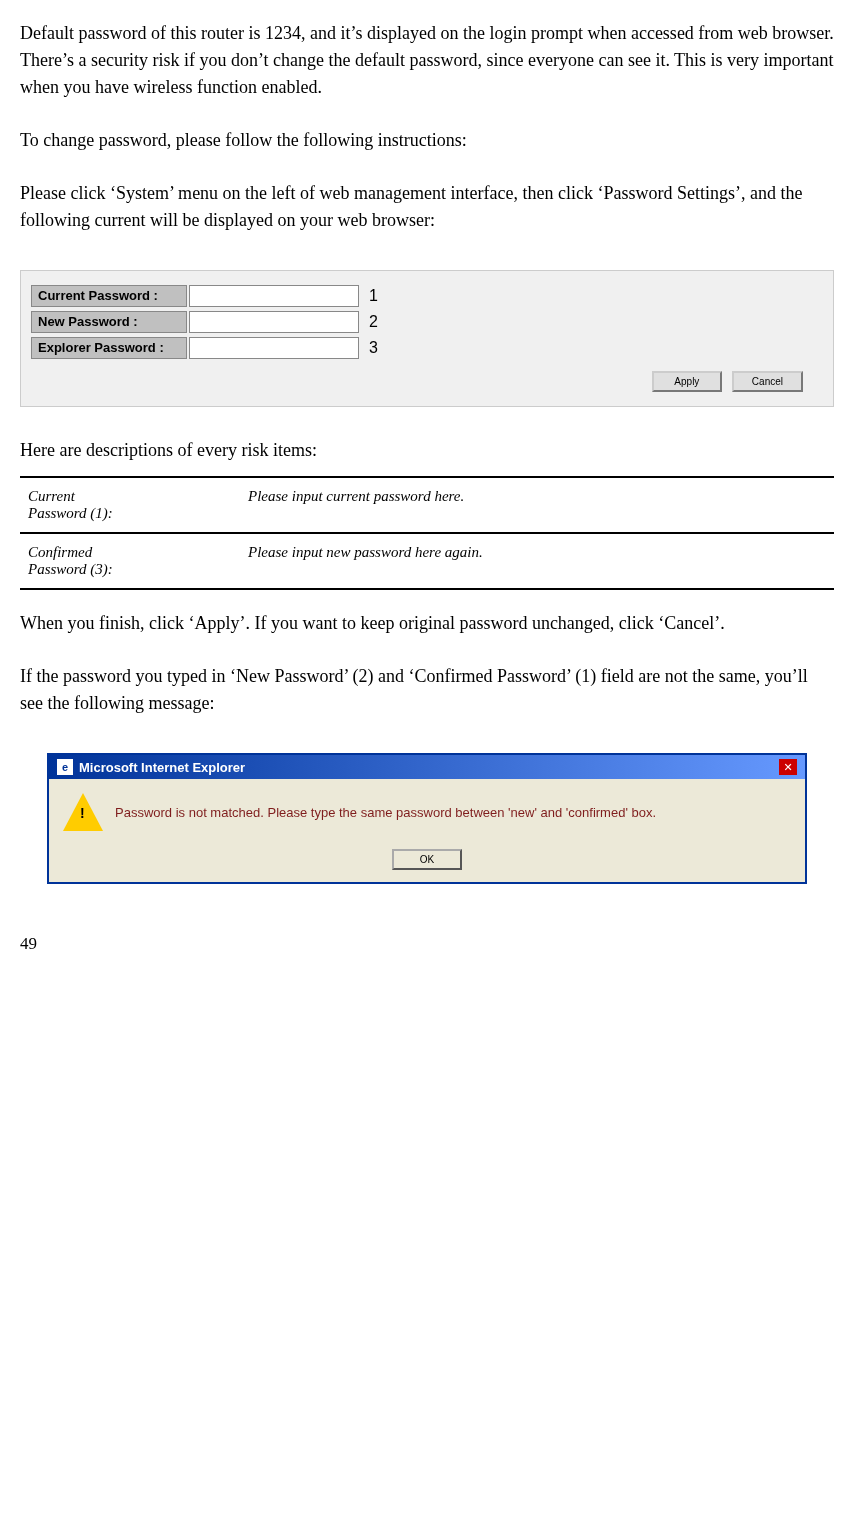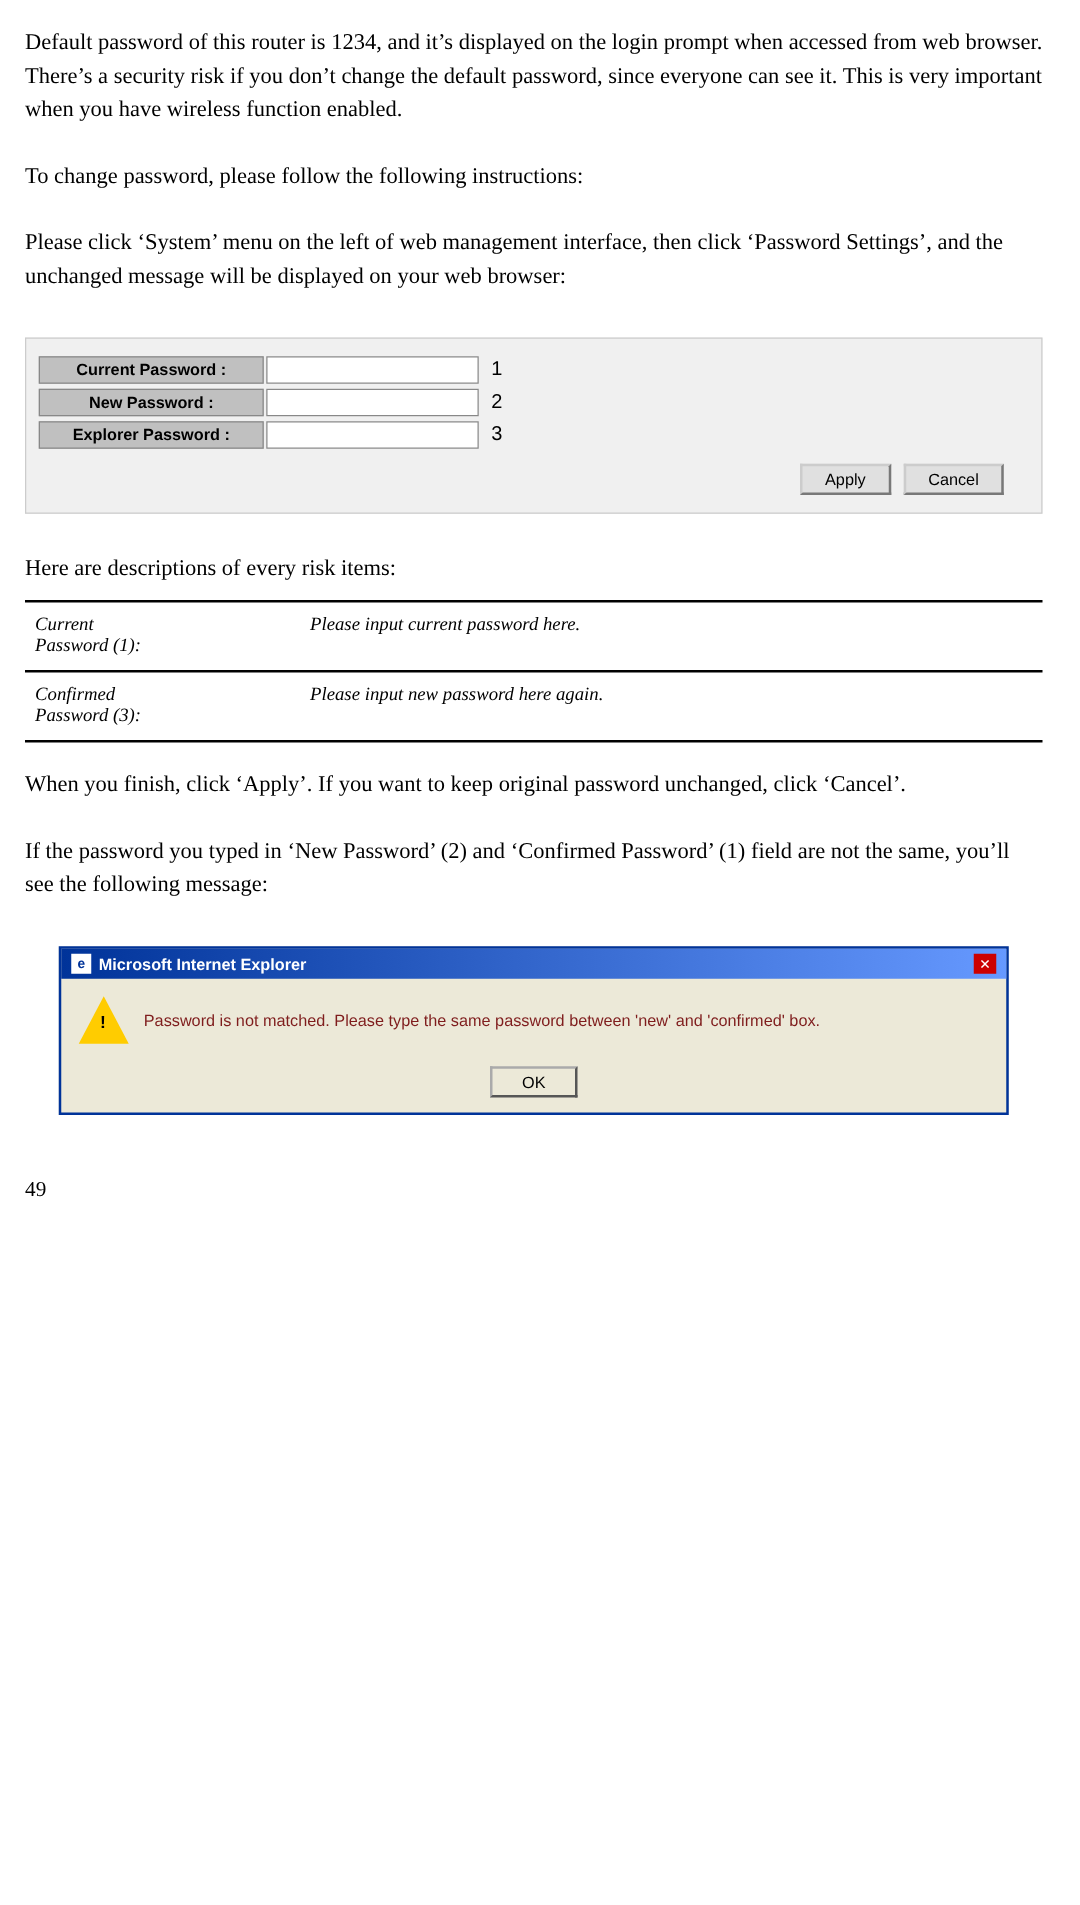"Please click ‘System’ menu on" p.main-text { text: unchanged message -> following current }
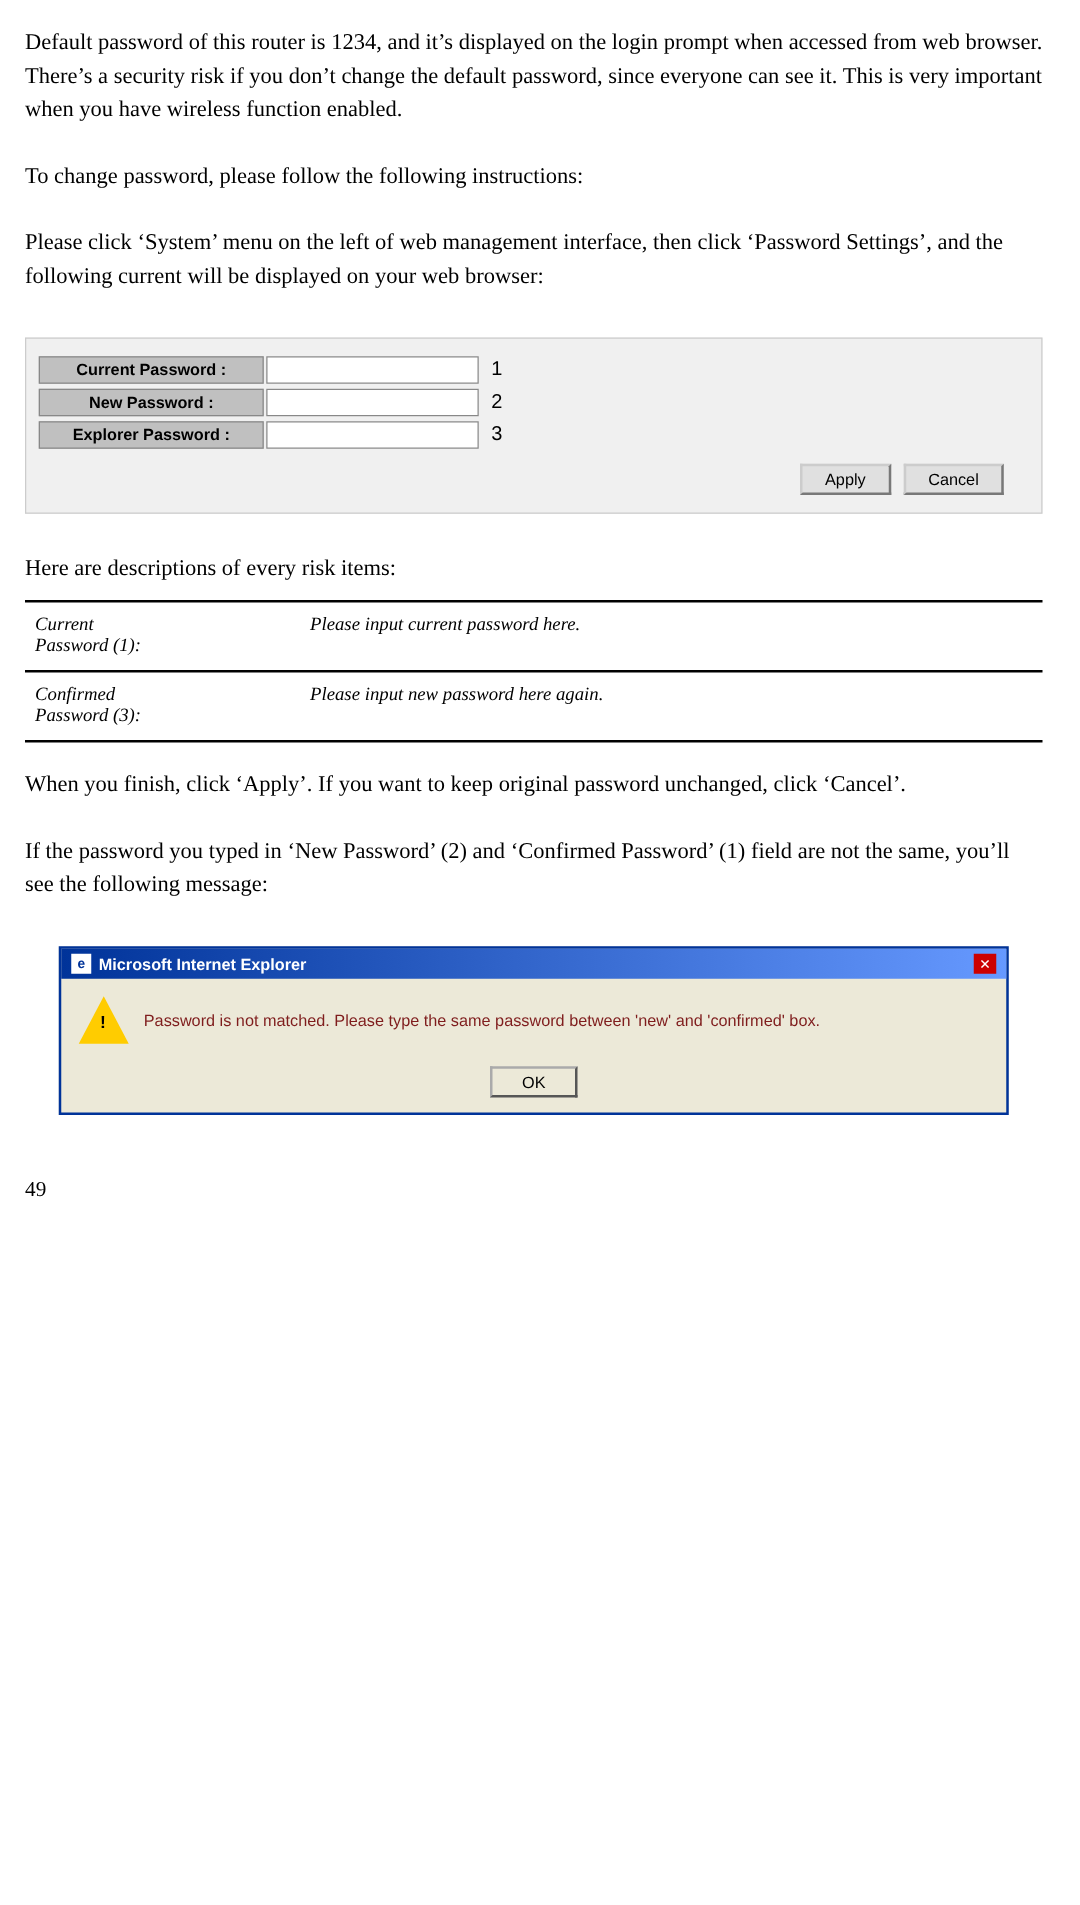"Current Password :" .form-label { text-align: center -> left; width: 180px -> 156px }
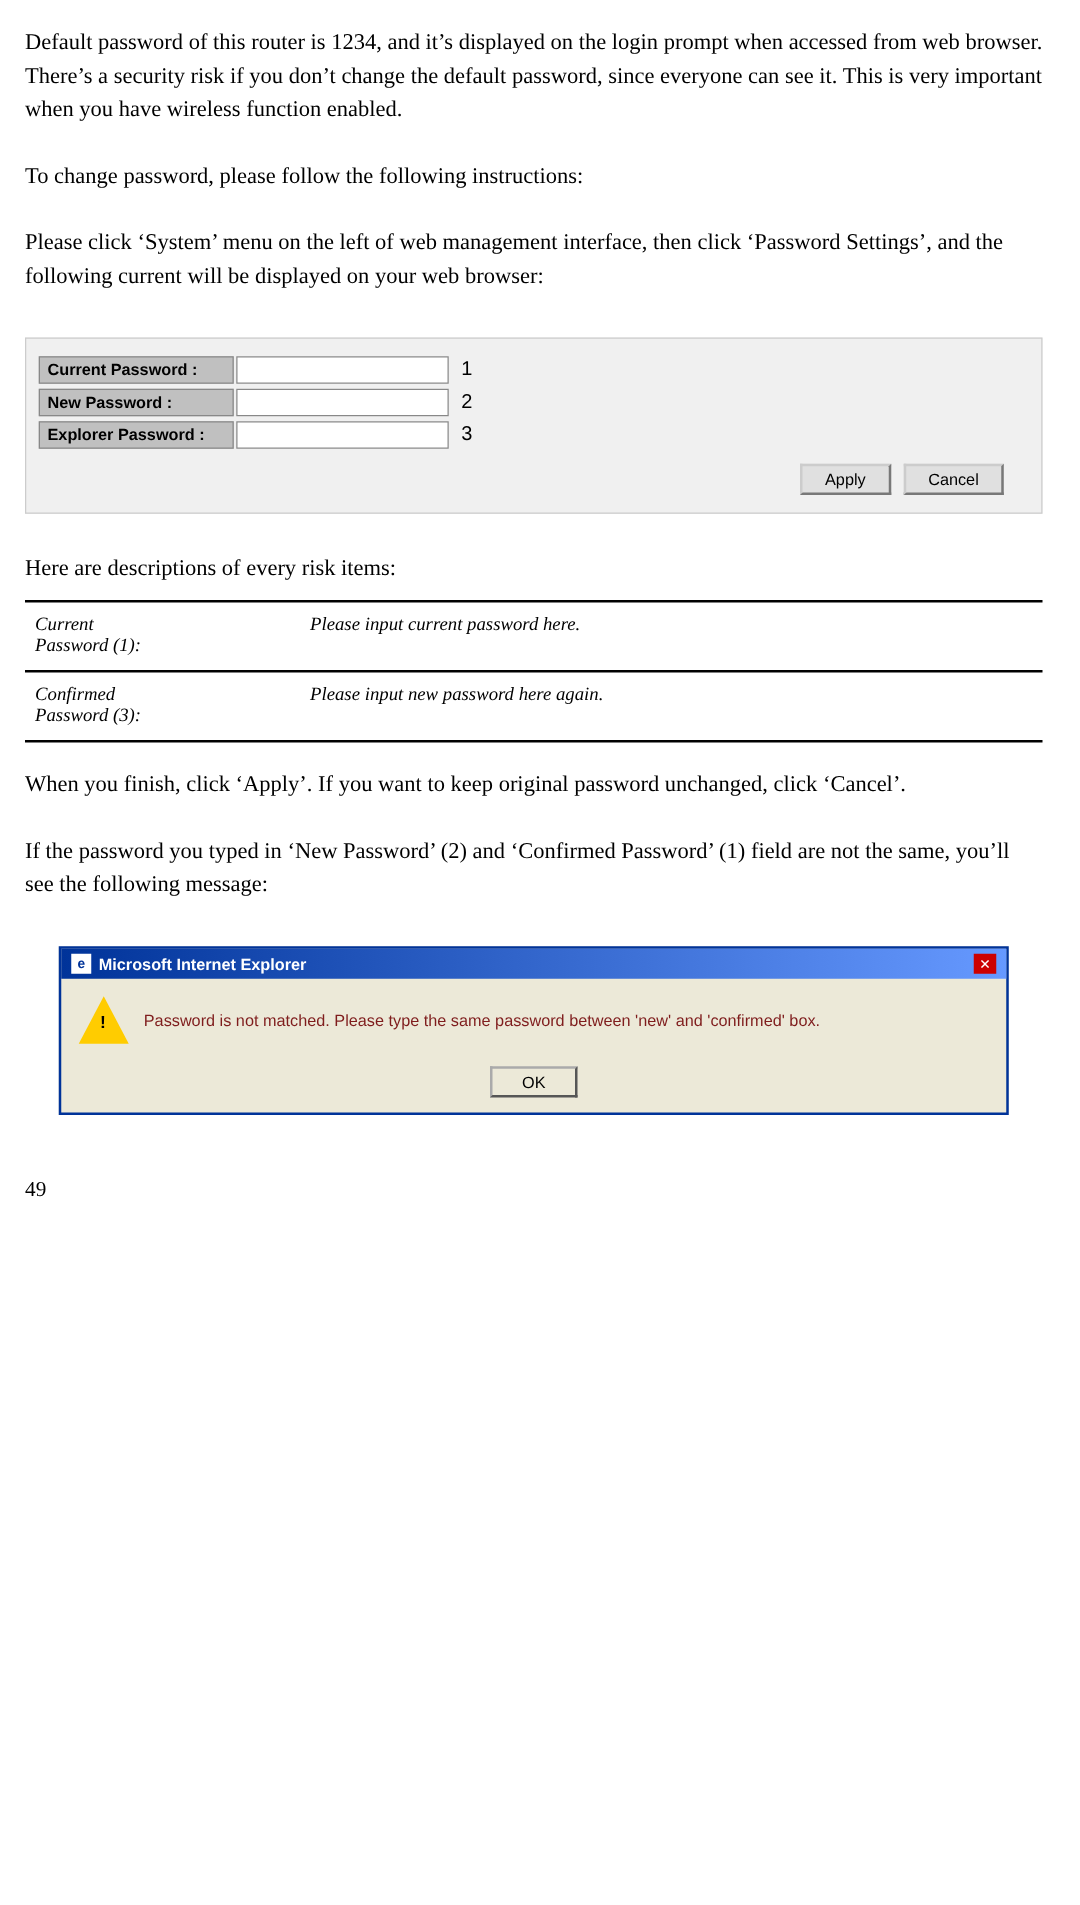"Apply" .form-btn { font-size: 13px -> 10px }
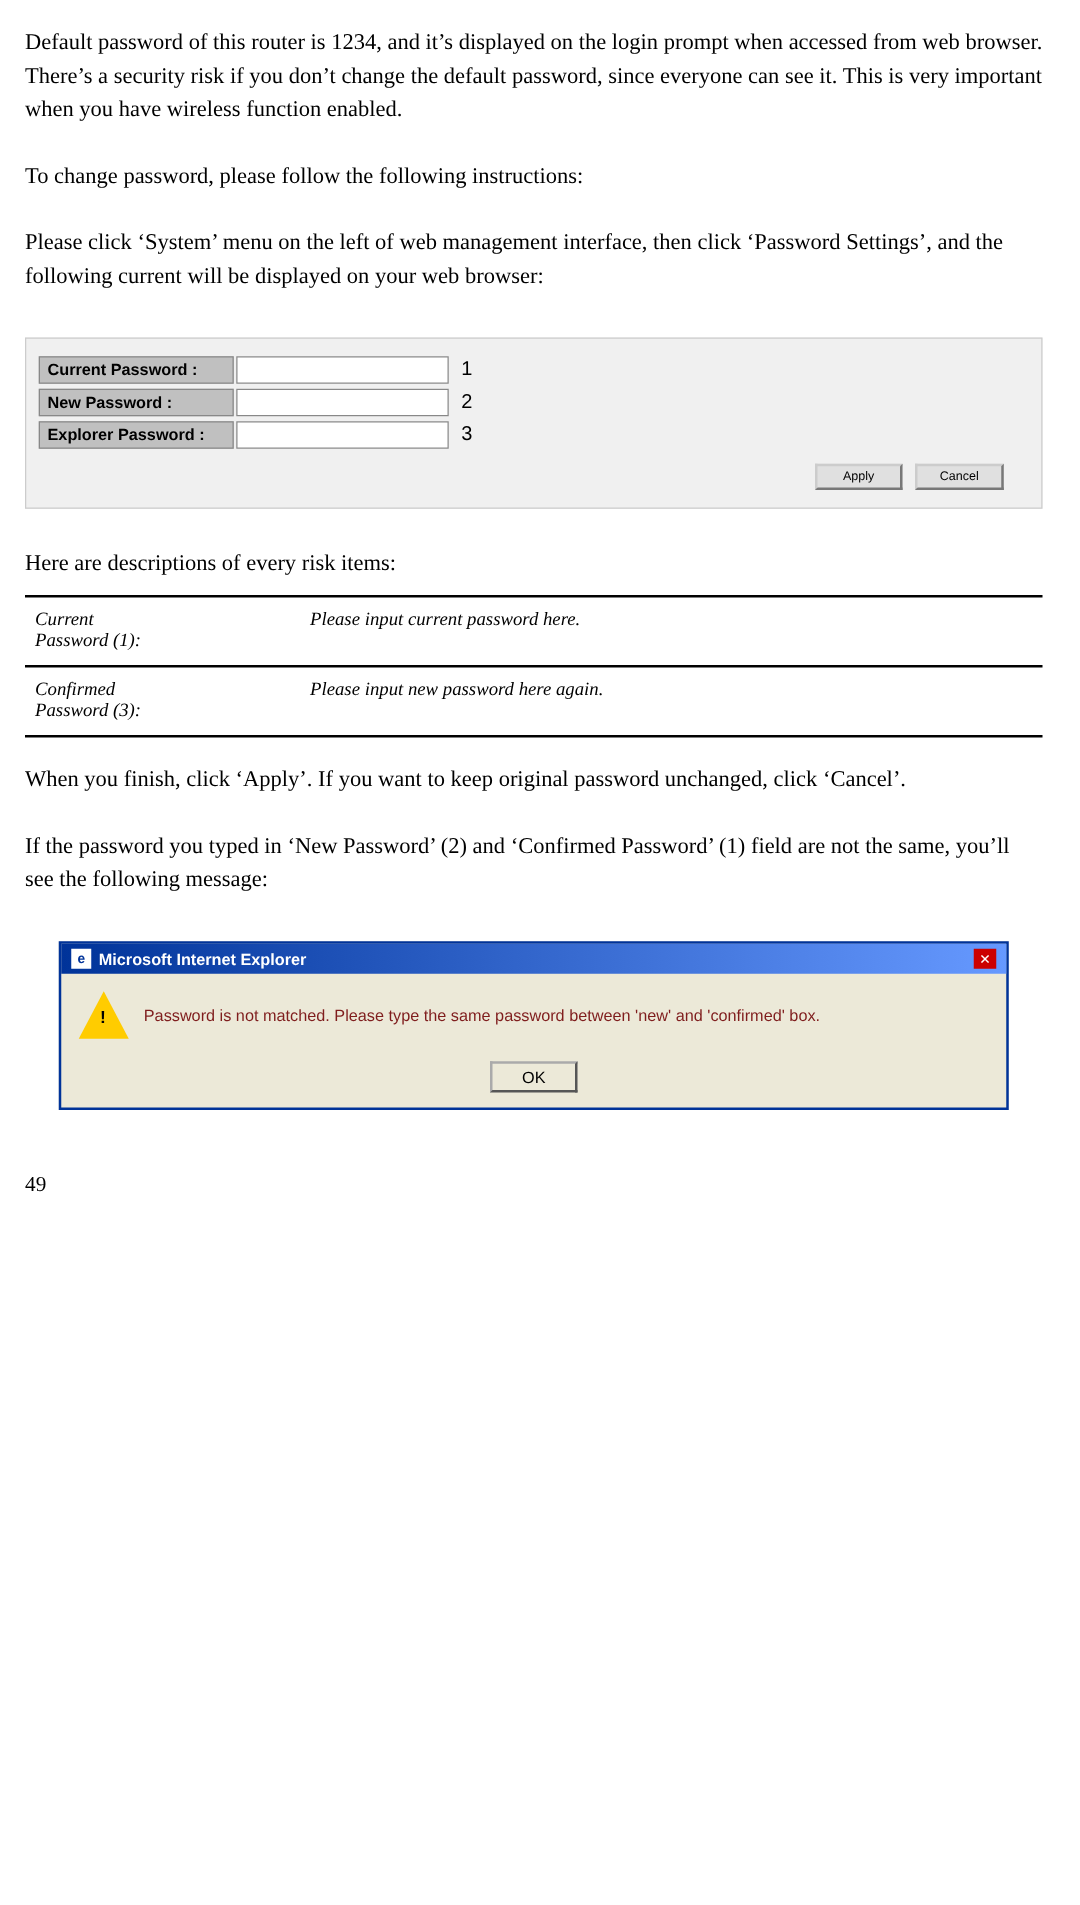"OK" .ie-ok-btn { font-size: 13px -> 10px }
